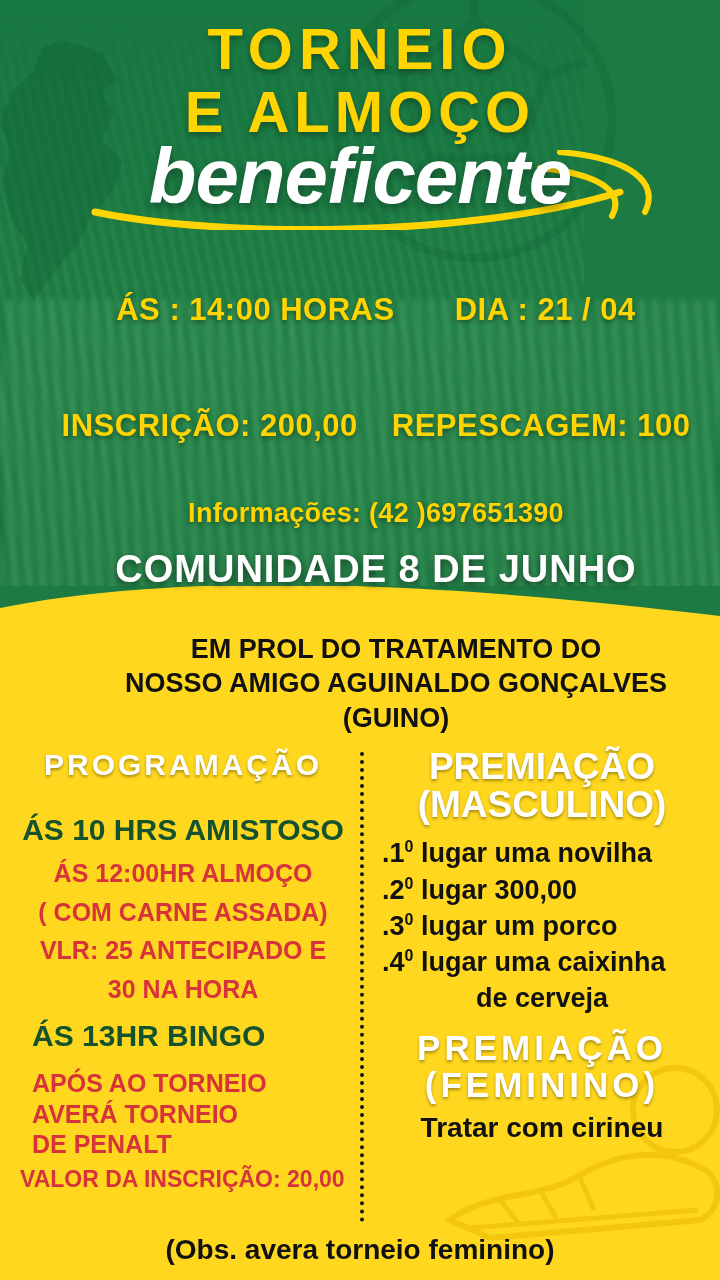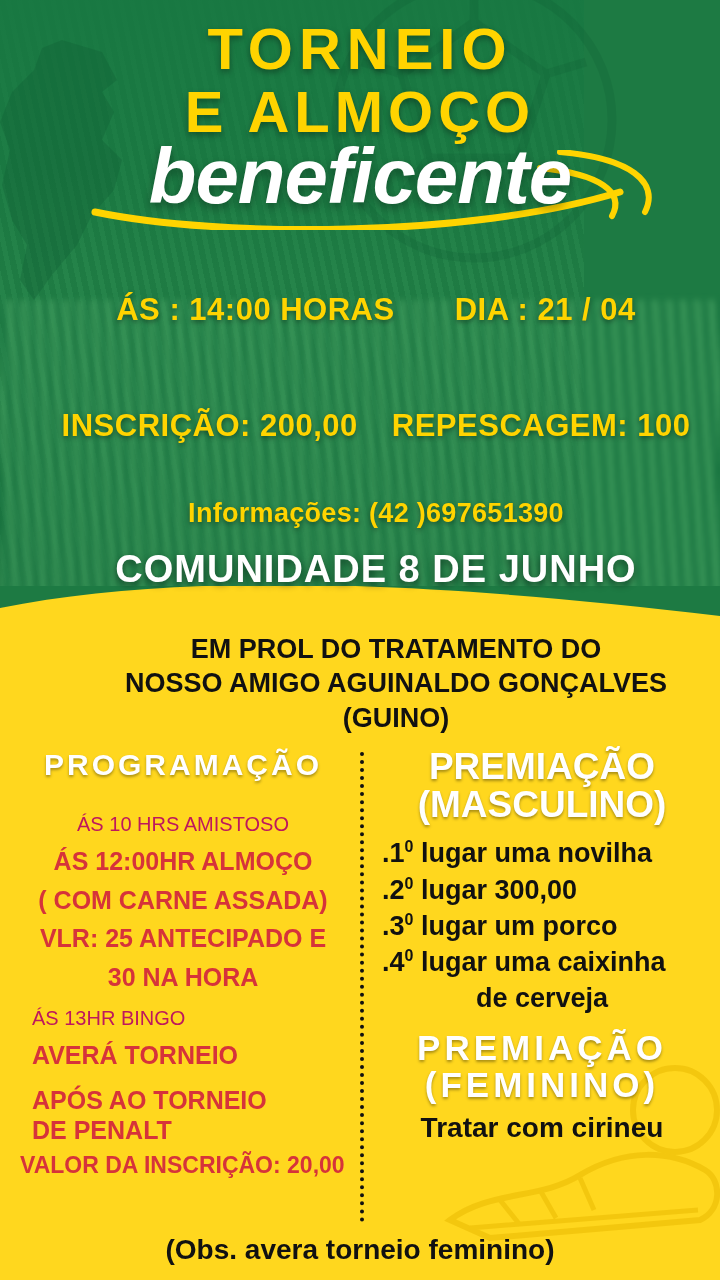"ÁS 10 HRS AMISTOSO" .green-item { color: #be185d -> #14532d; font-size: 20px -> 30px; font-weight: normal -> bold }
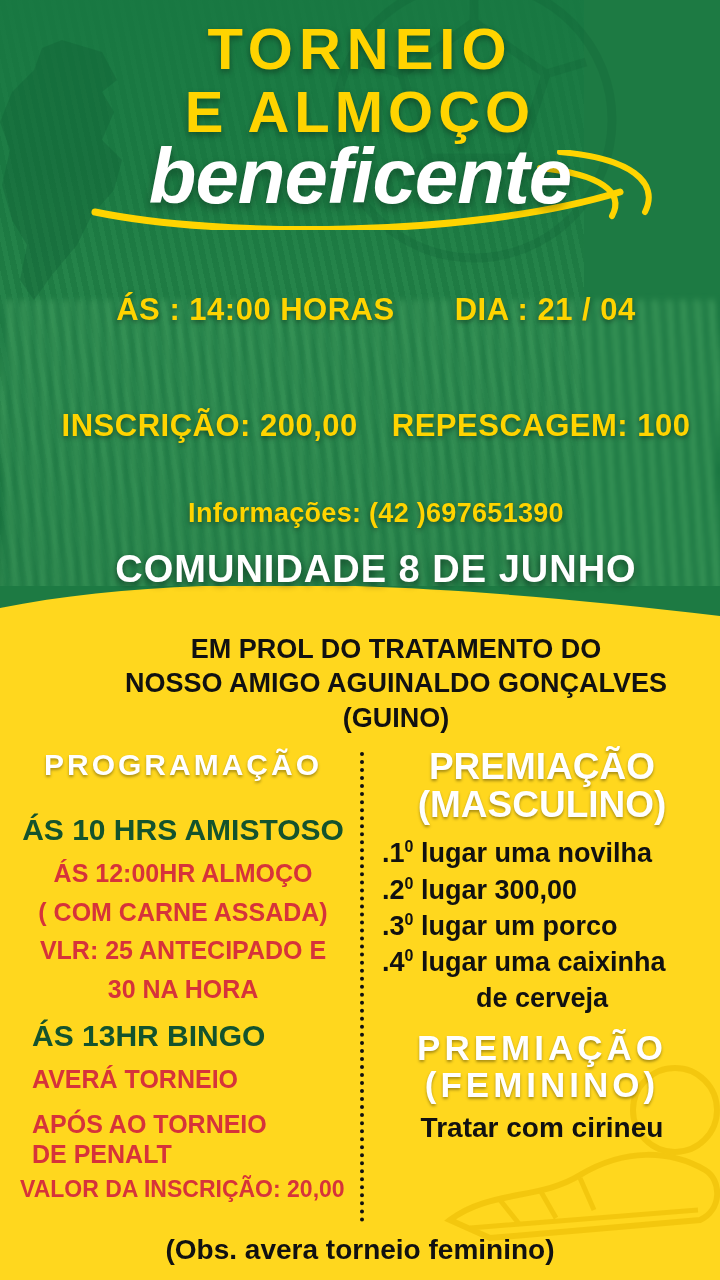"AVERÁ TORNEIO" div.red-left { order: before "APÓS AO TORNEIO" -> after "APÓS AO TORNEIO" }
